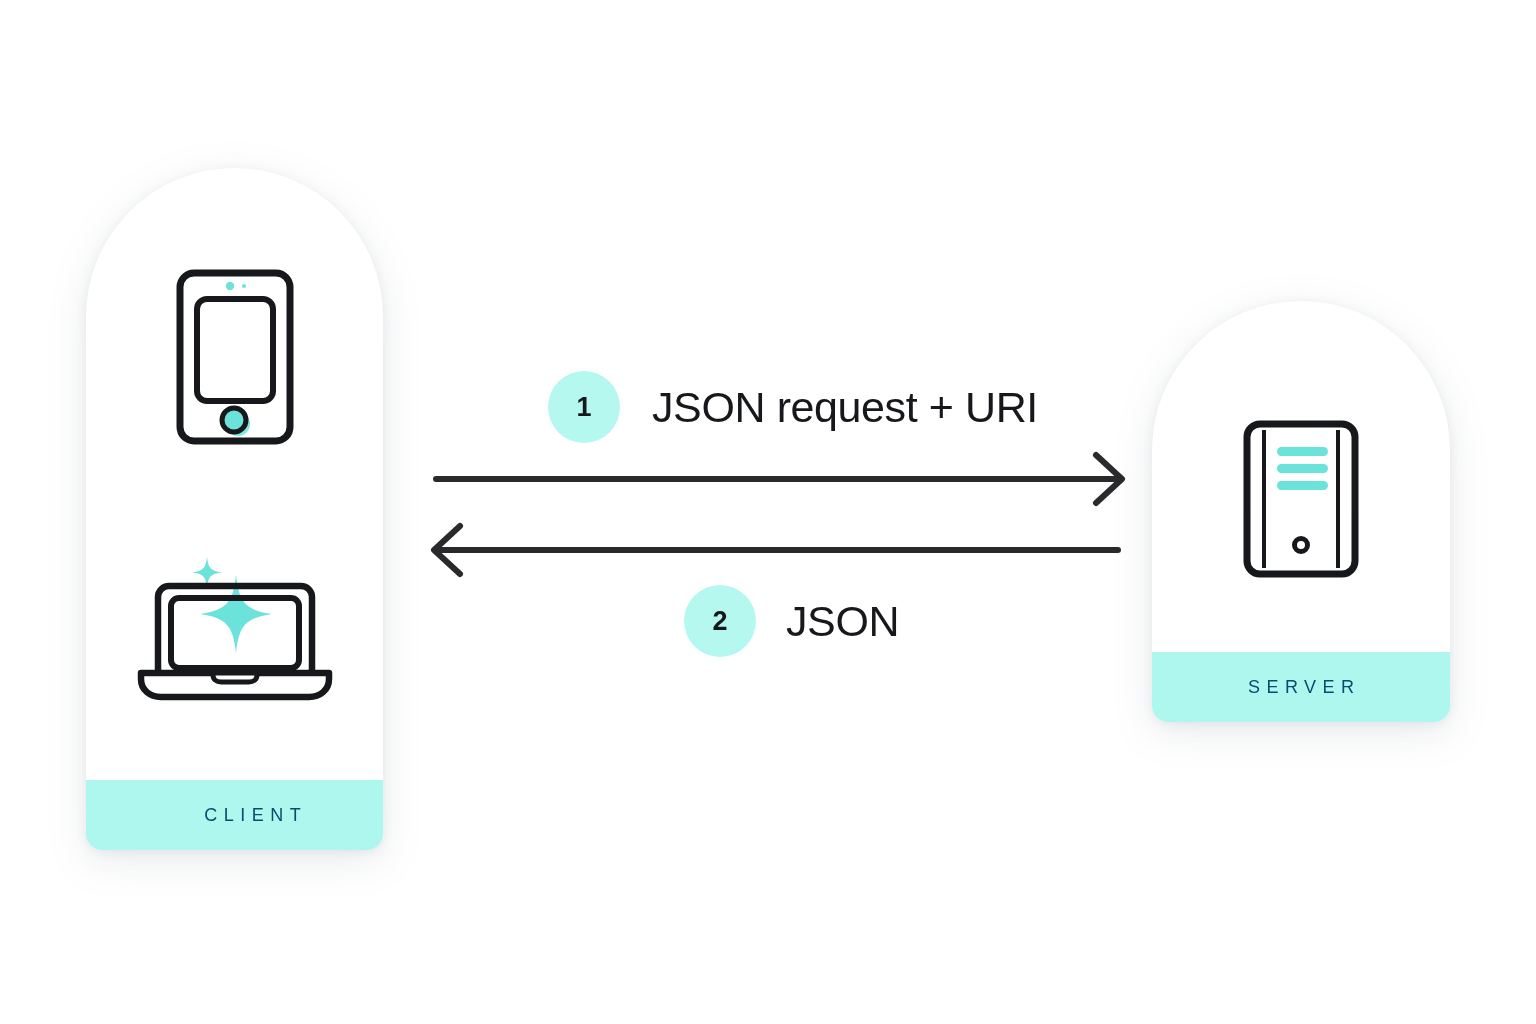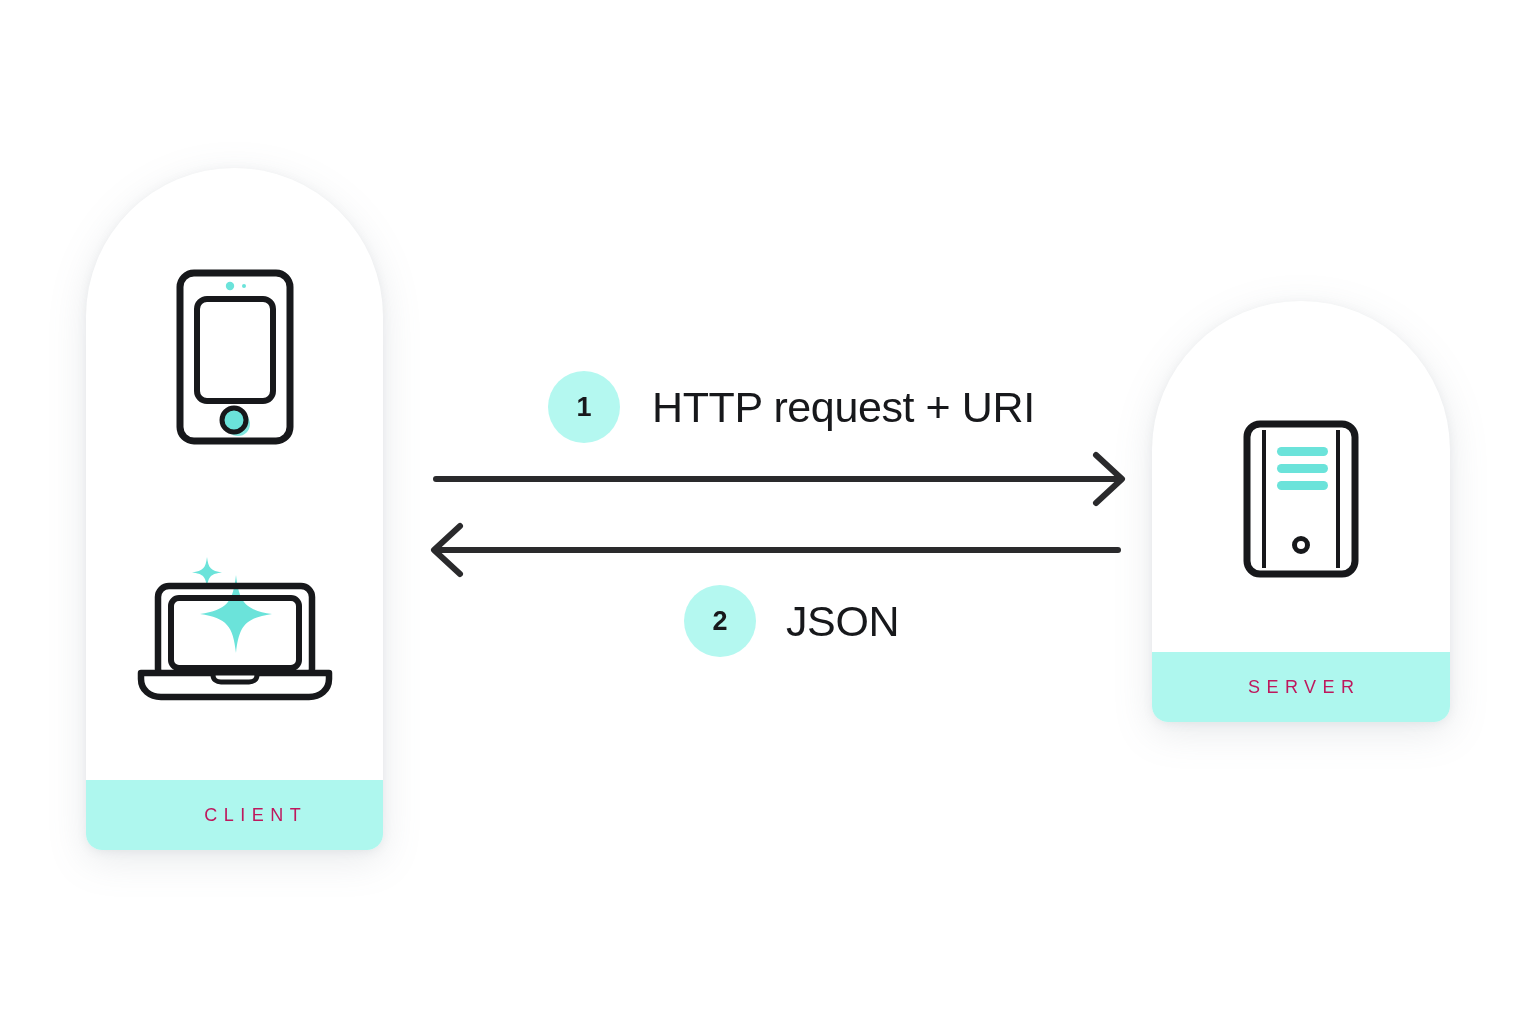"HTTP request + URI" span.step-label { text: HTTP -> JSON }
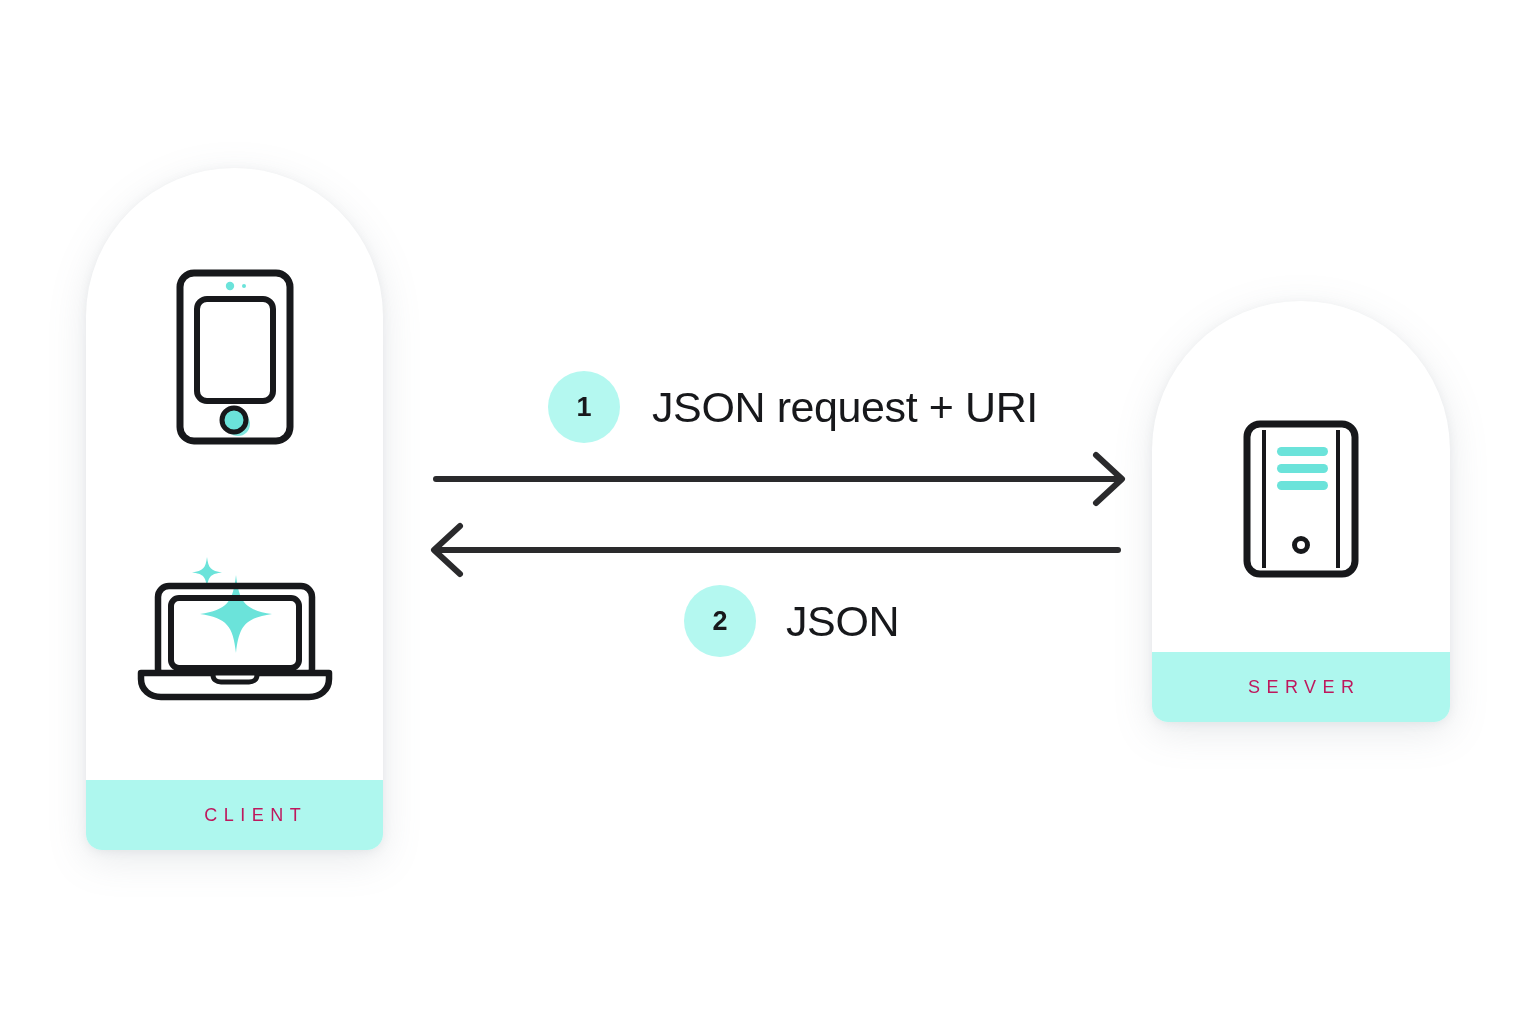"SERVER" .card-band-label { color: #be185d -> #0c4a6e }
